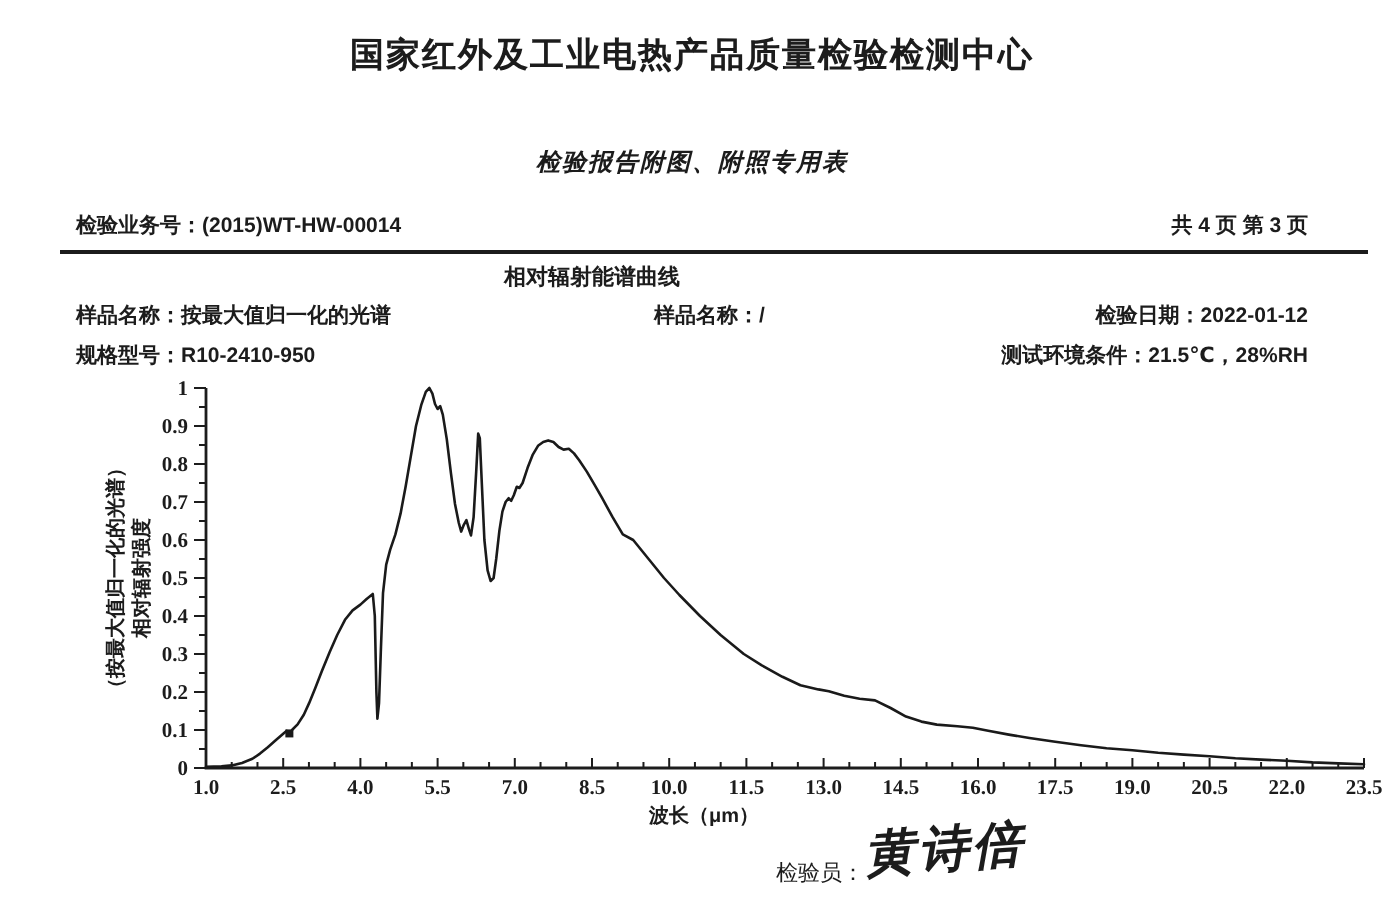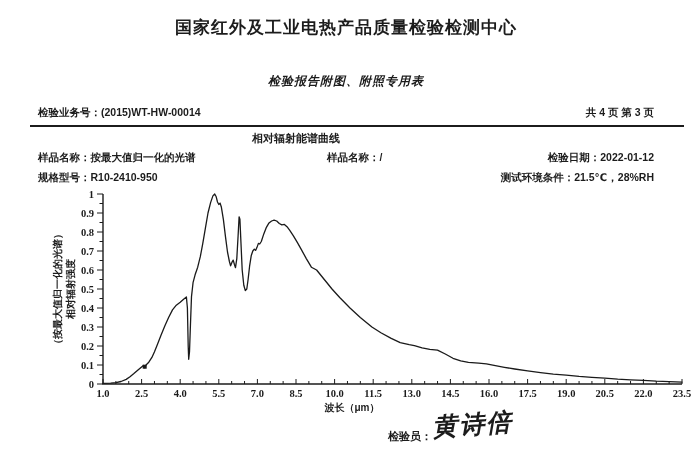"检验员：" .sig-label { font-weight: 700 -> 400 }
